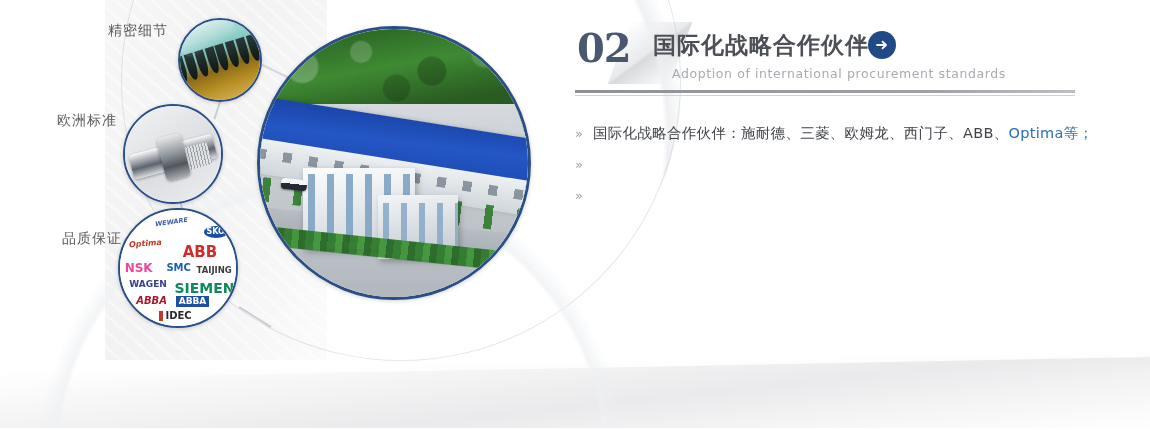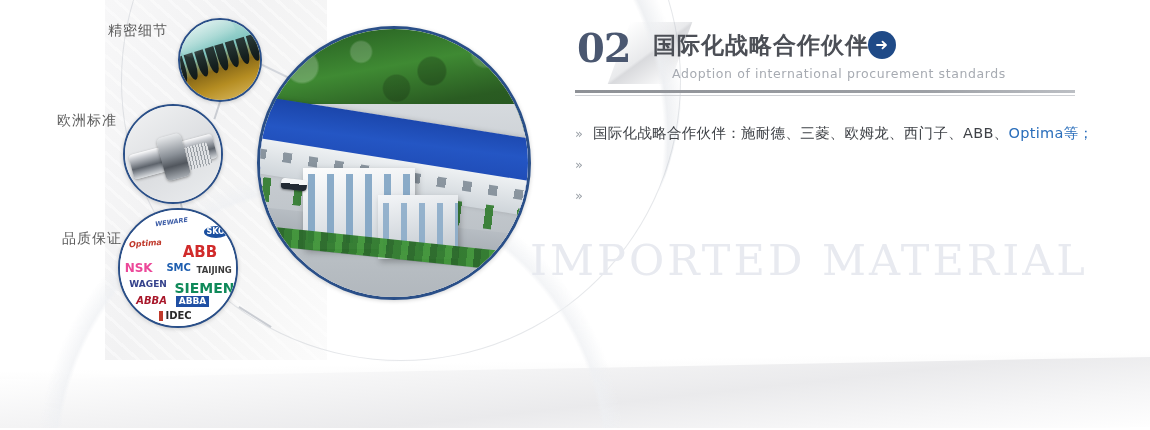"IMPORTED MATERIAL" div.watermark { html: <div>IMPORTED MATERIAL</div> -> none }
